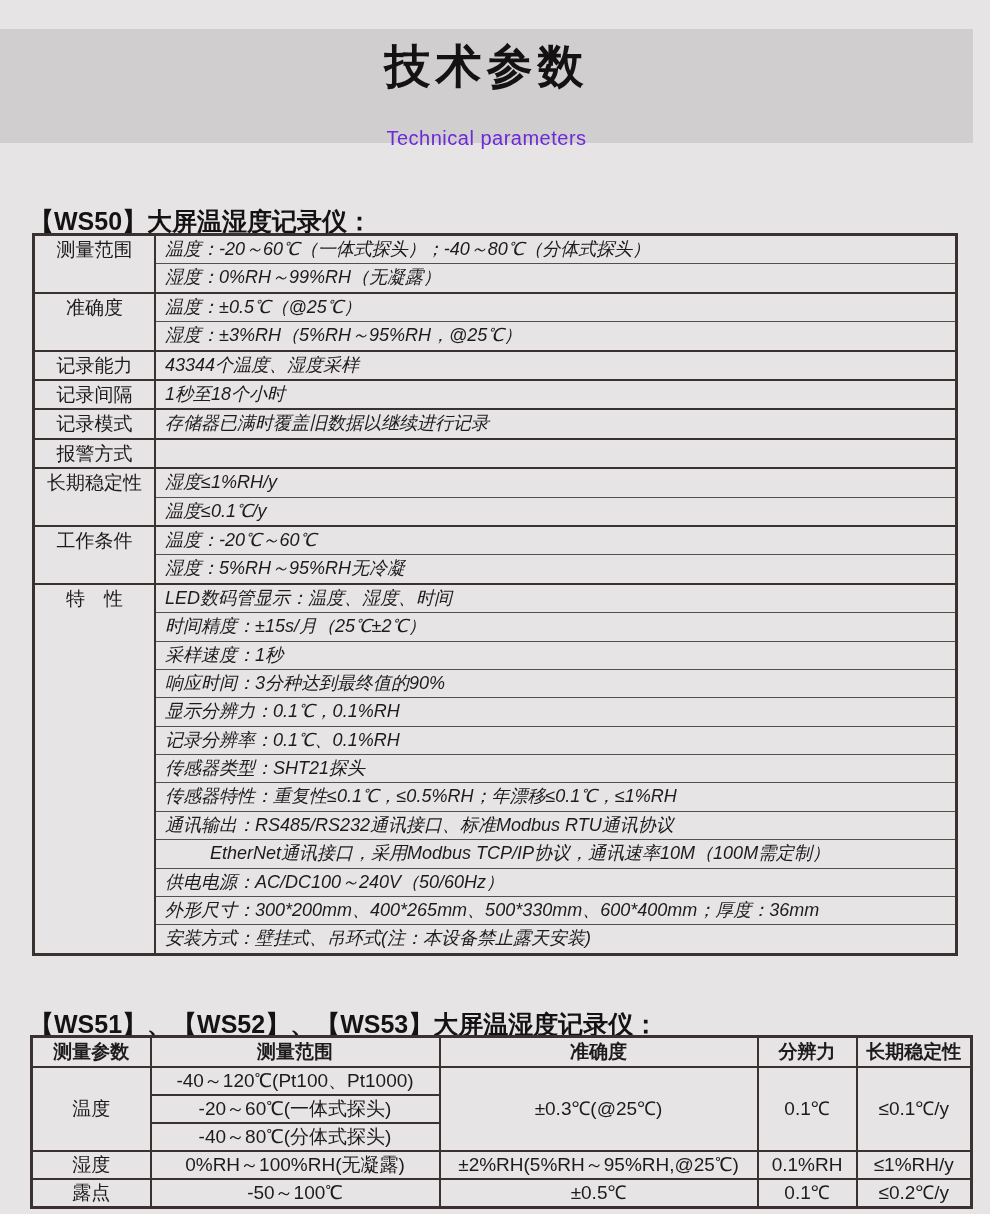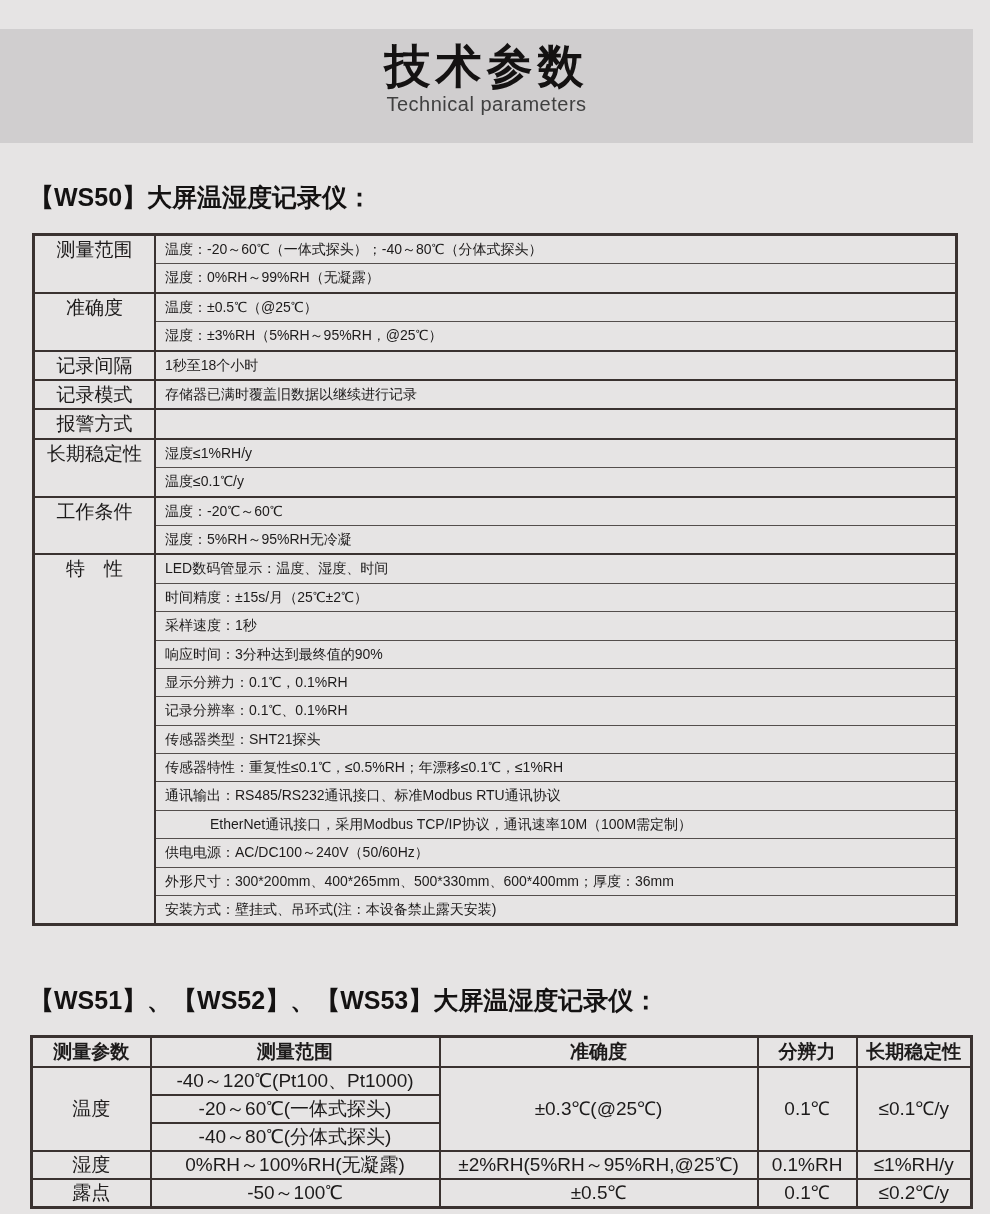"Technical parameters" .subtitle { color: #404040 -> #6d28d9; margin-top: none -> 34px }
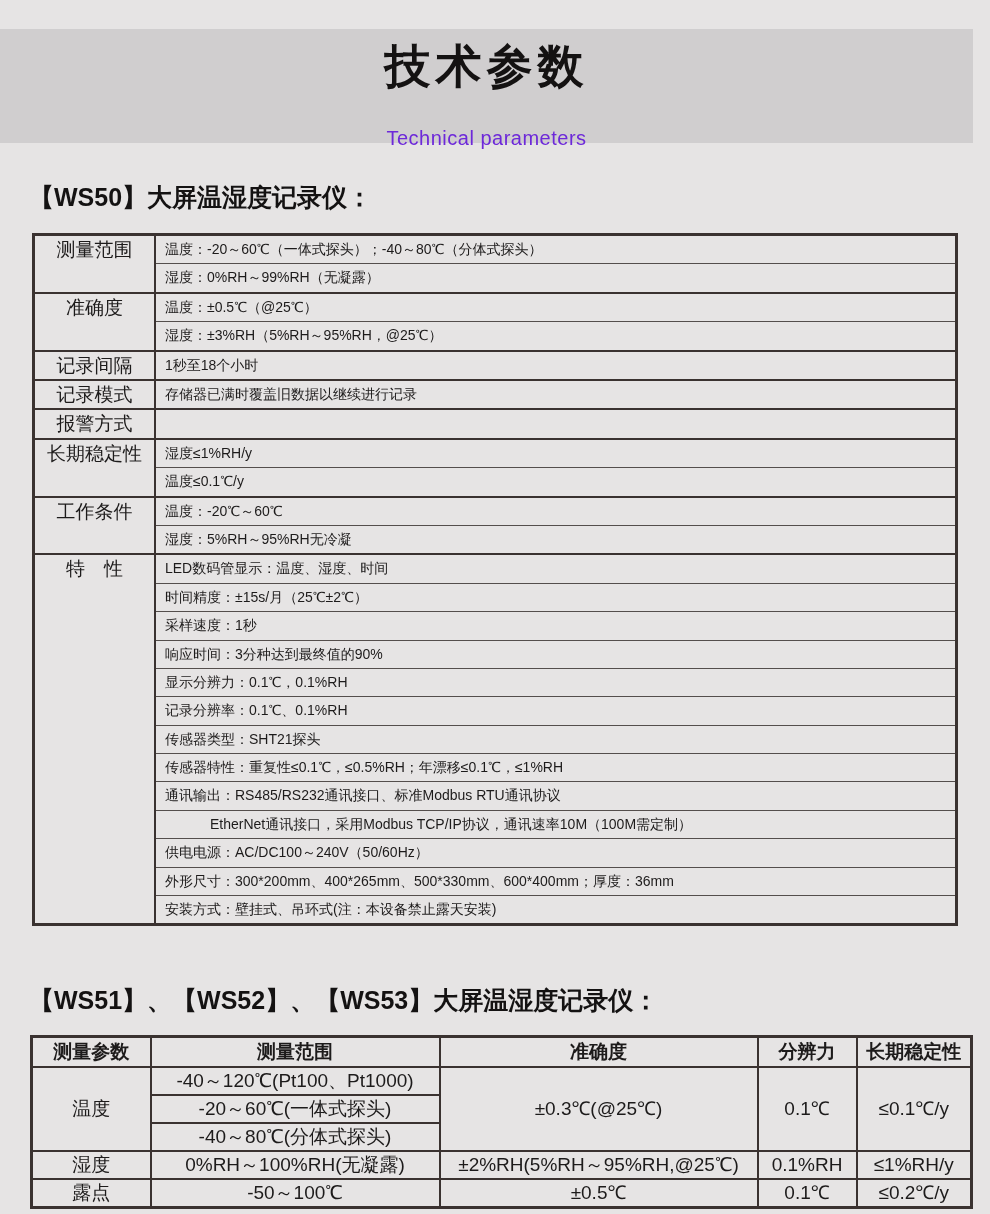"【WS50】大屏温湿度记录仪：" .sec-heading { margin-top: none -> 24px }
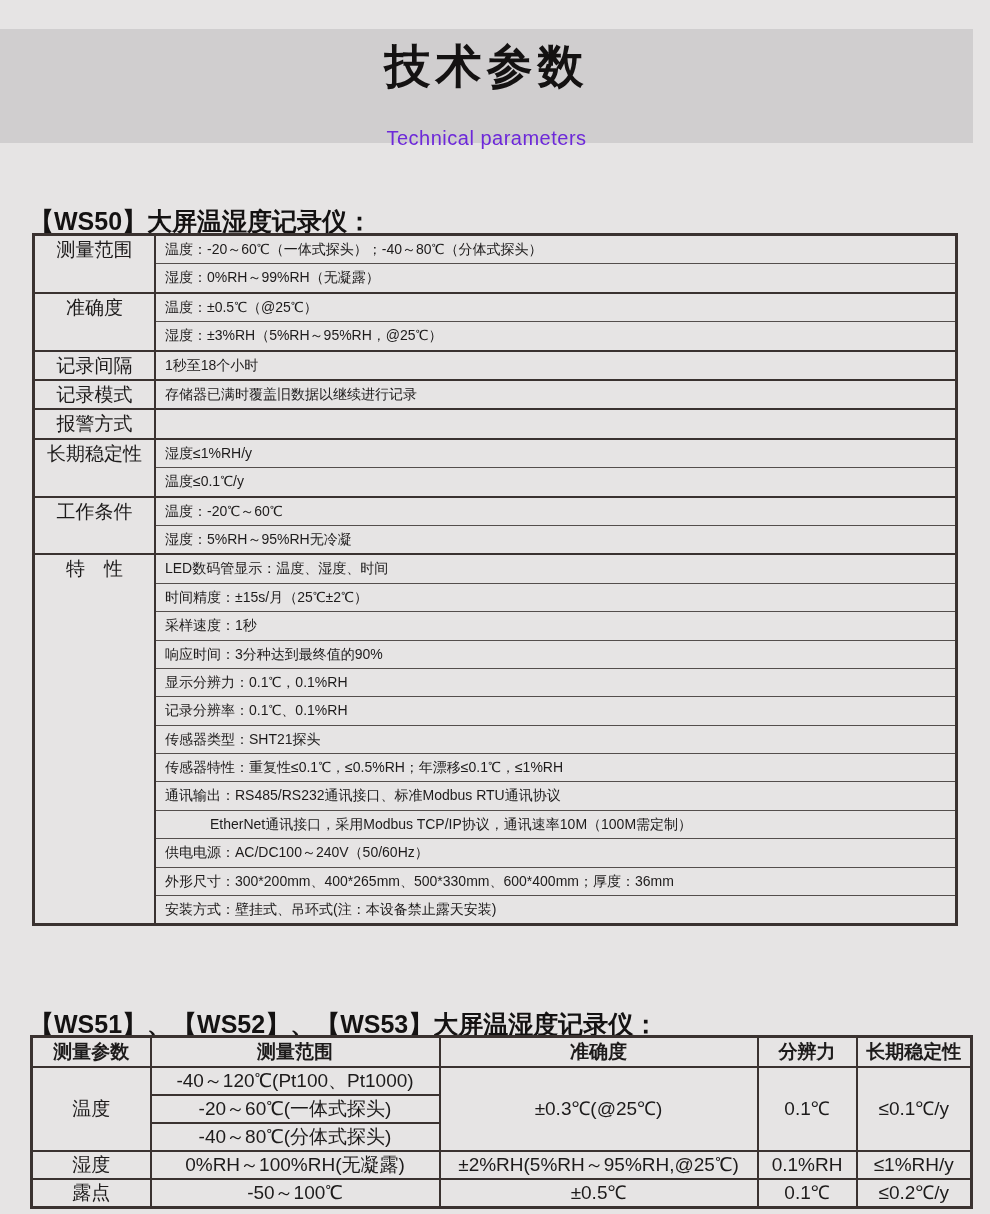"温度：-20～60℃（一体式探头）；-40～80℃（分体式探头）" .vr { font-size: 14px -> 18px; font-style: none -> italic }
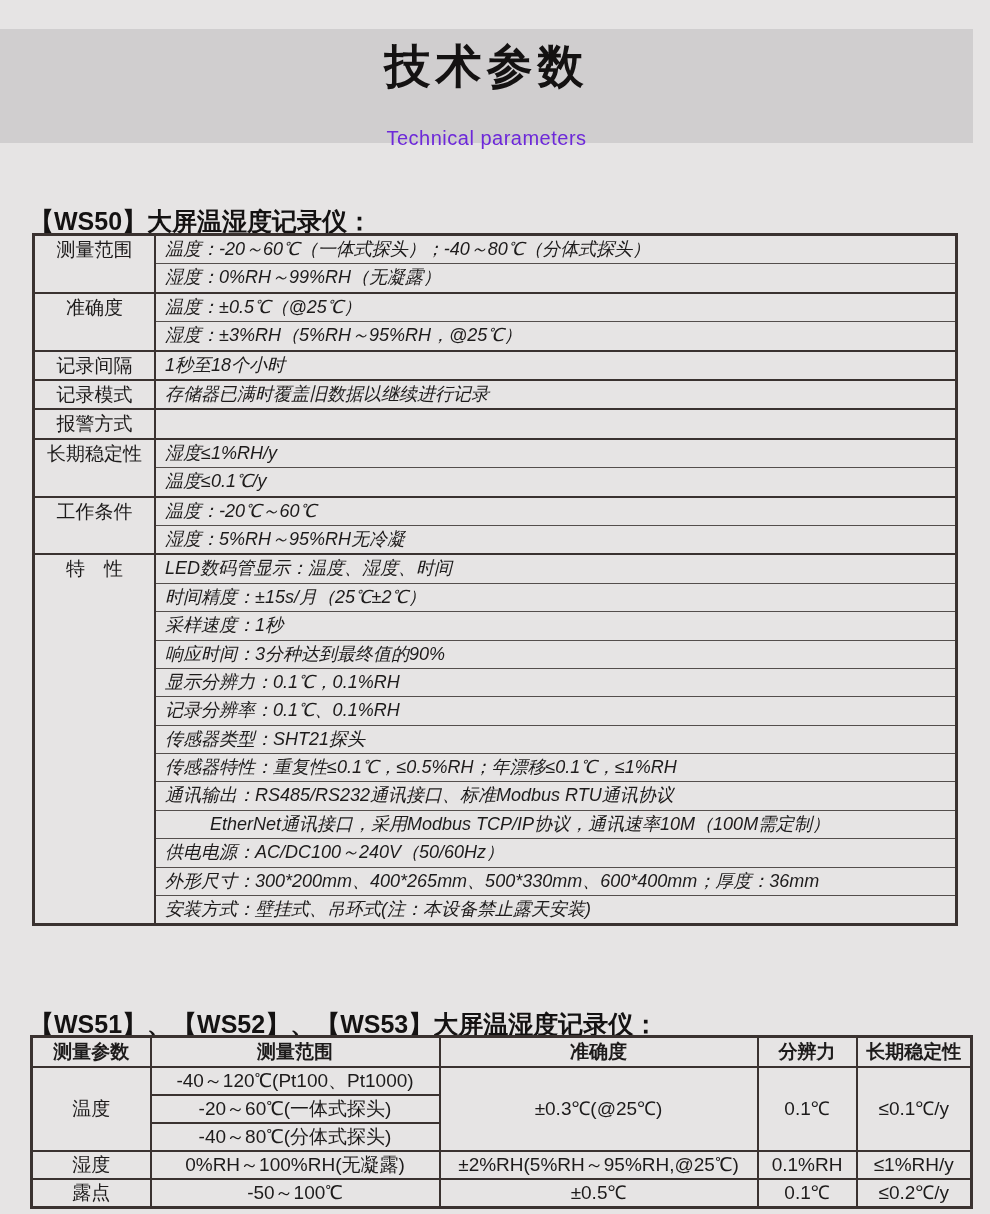"记录能力" div.g { html: none -> <div> <div>记录能力</div> <div> <div>43344个温度、湿度采样</div> </div> </div> }
